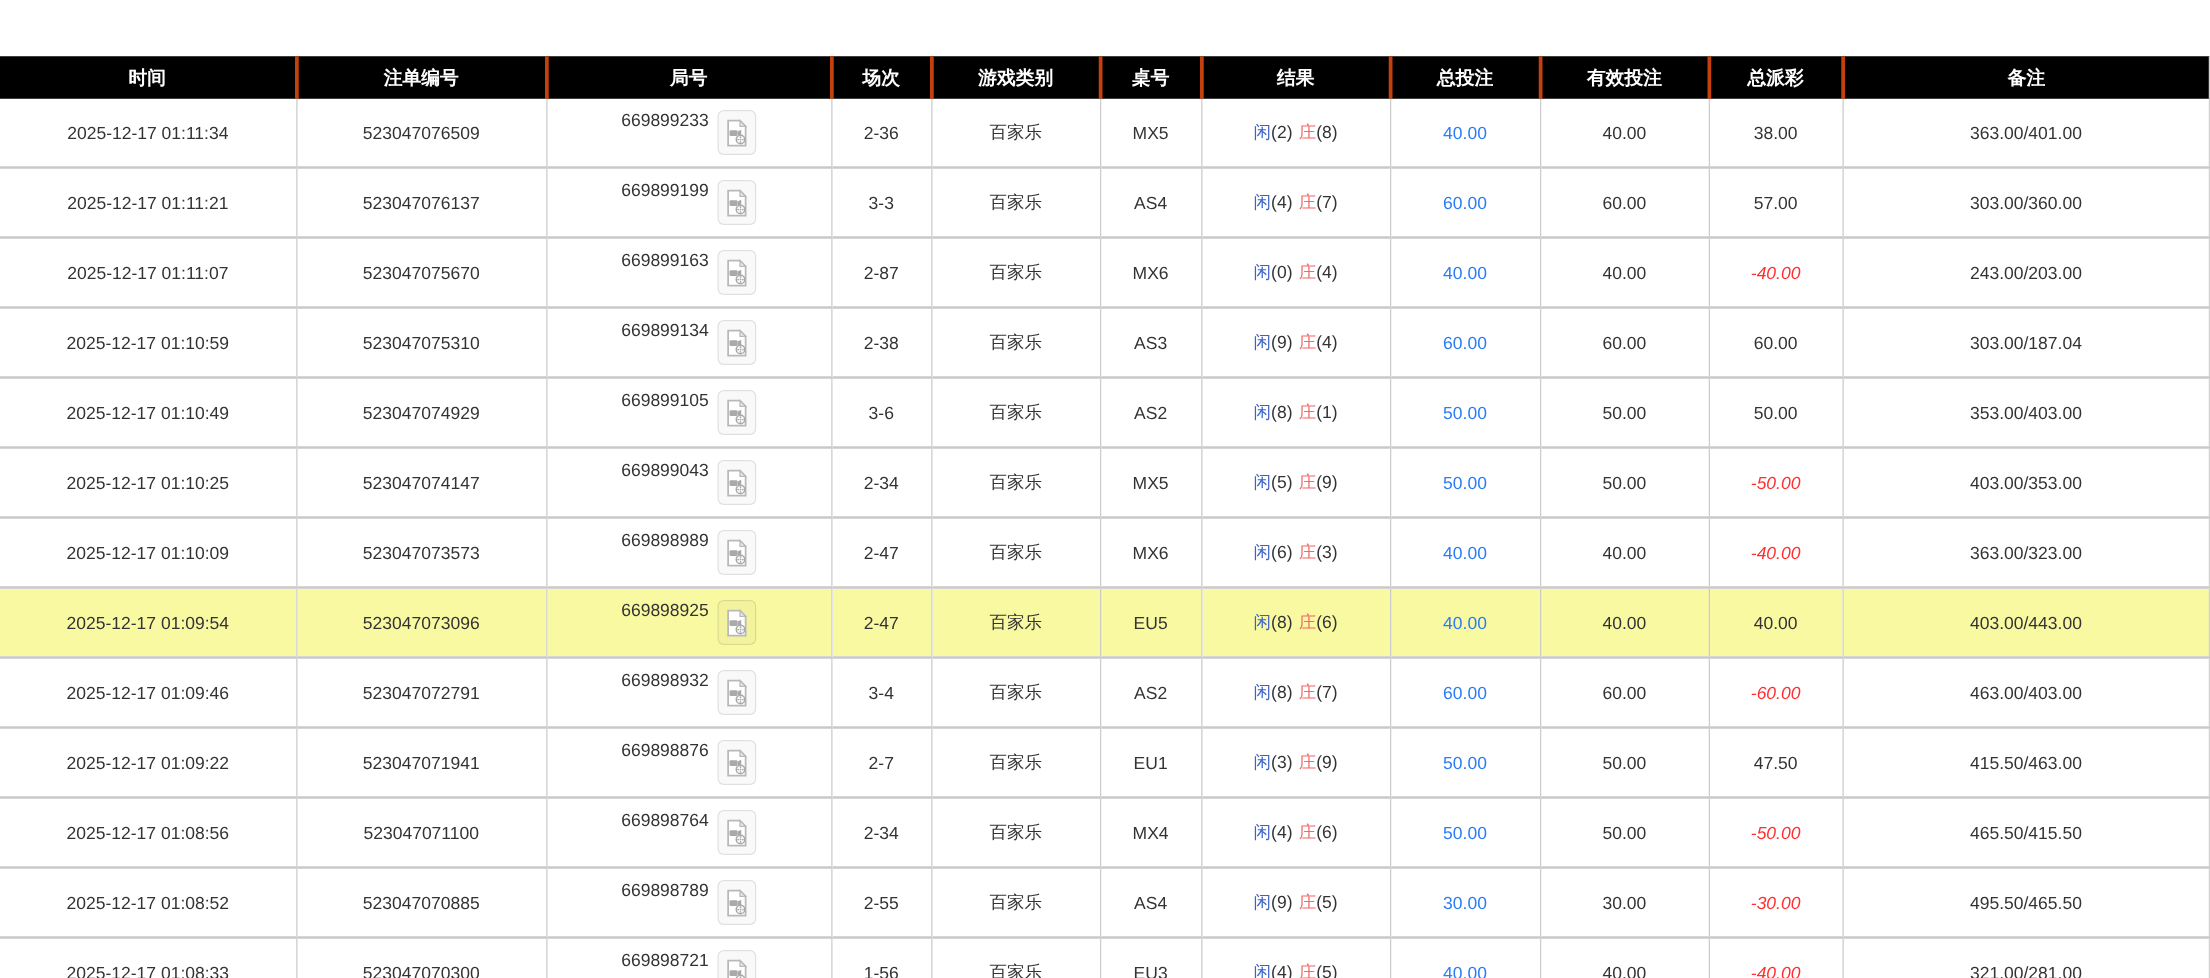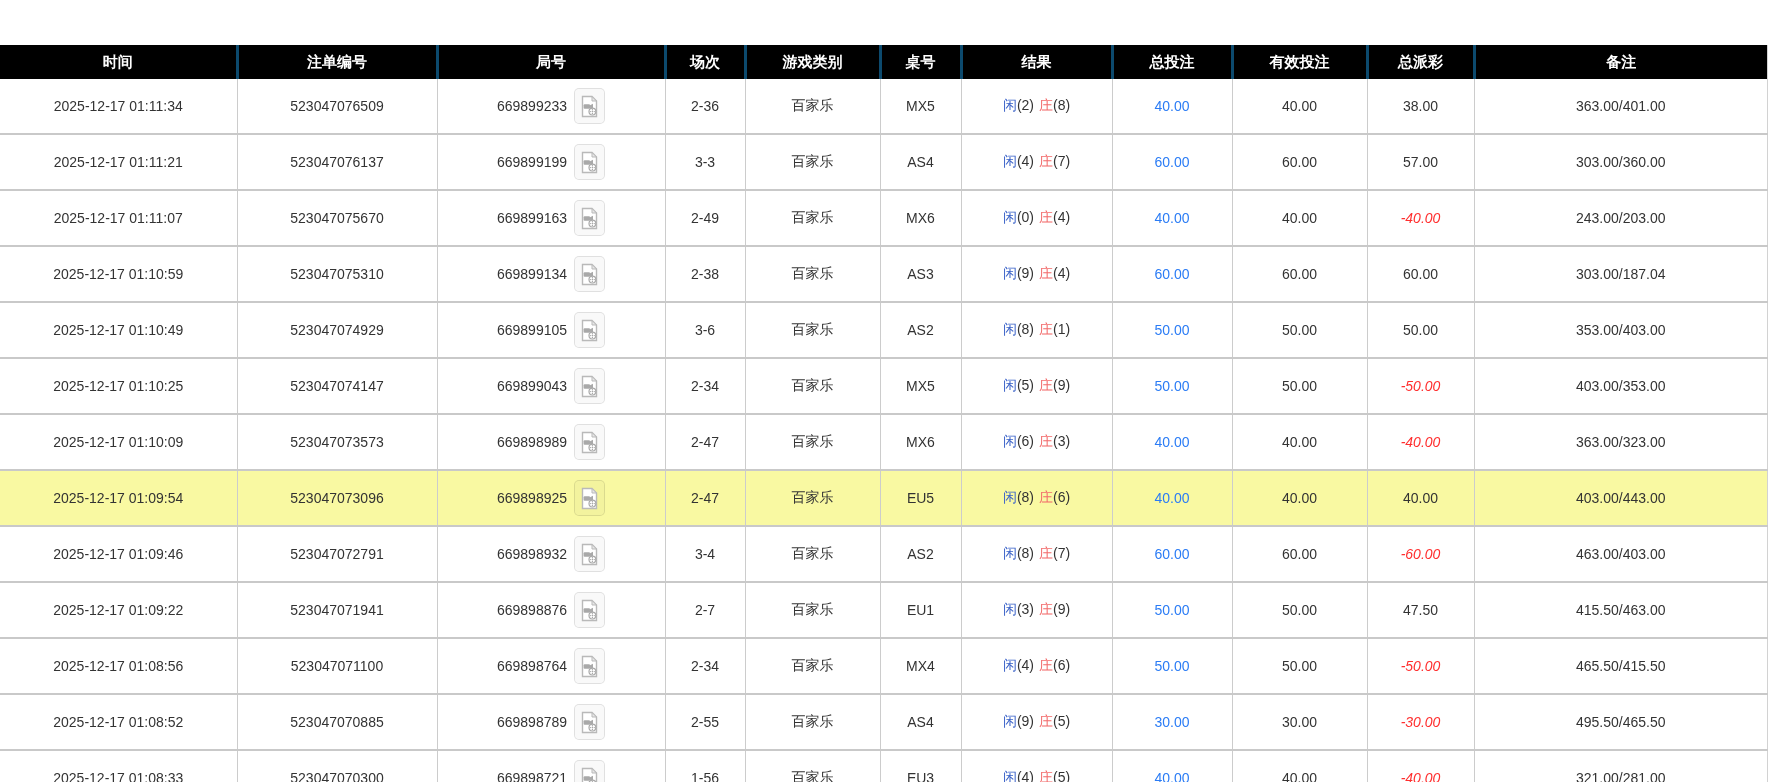"注单编号" thead th { border-left: 3px solid #0c4a6e -> 3px solid #c2410c }
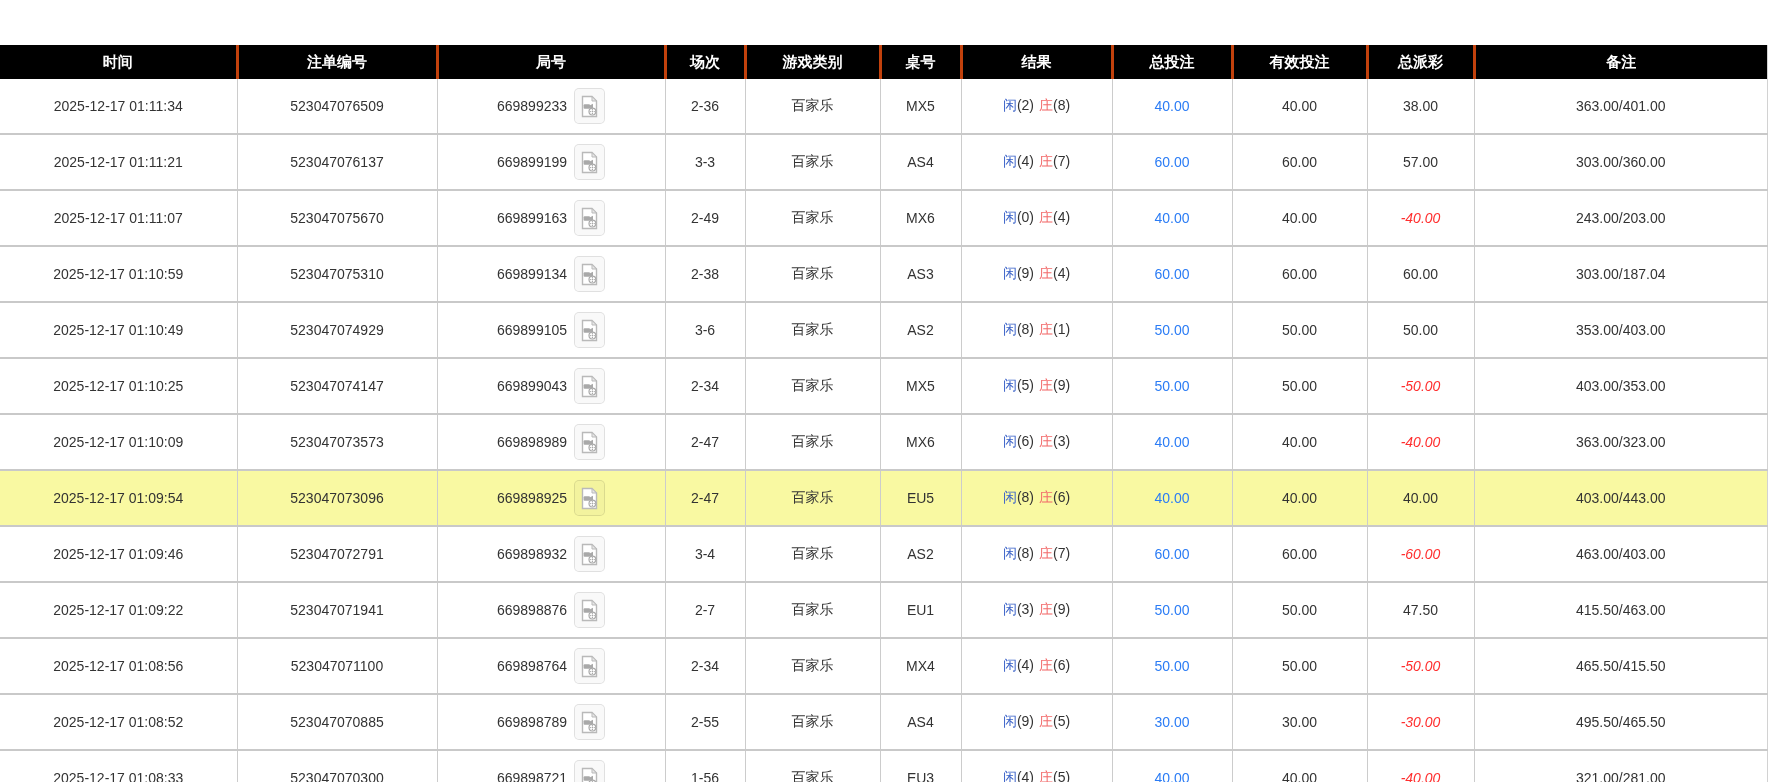"669899233" .round-flex { align-items: center -> flex-start }
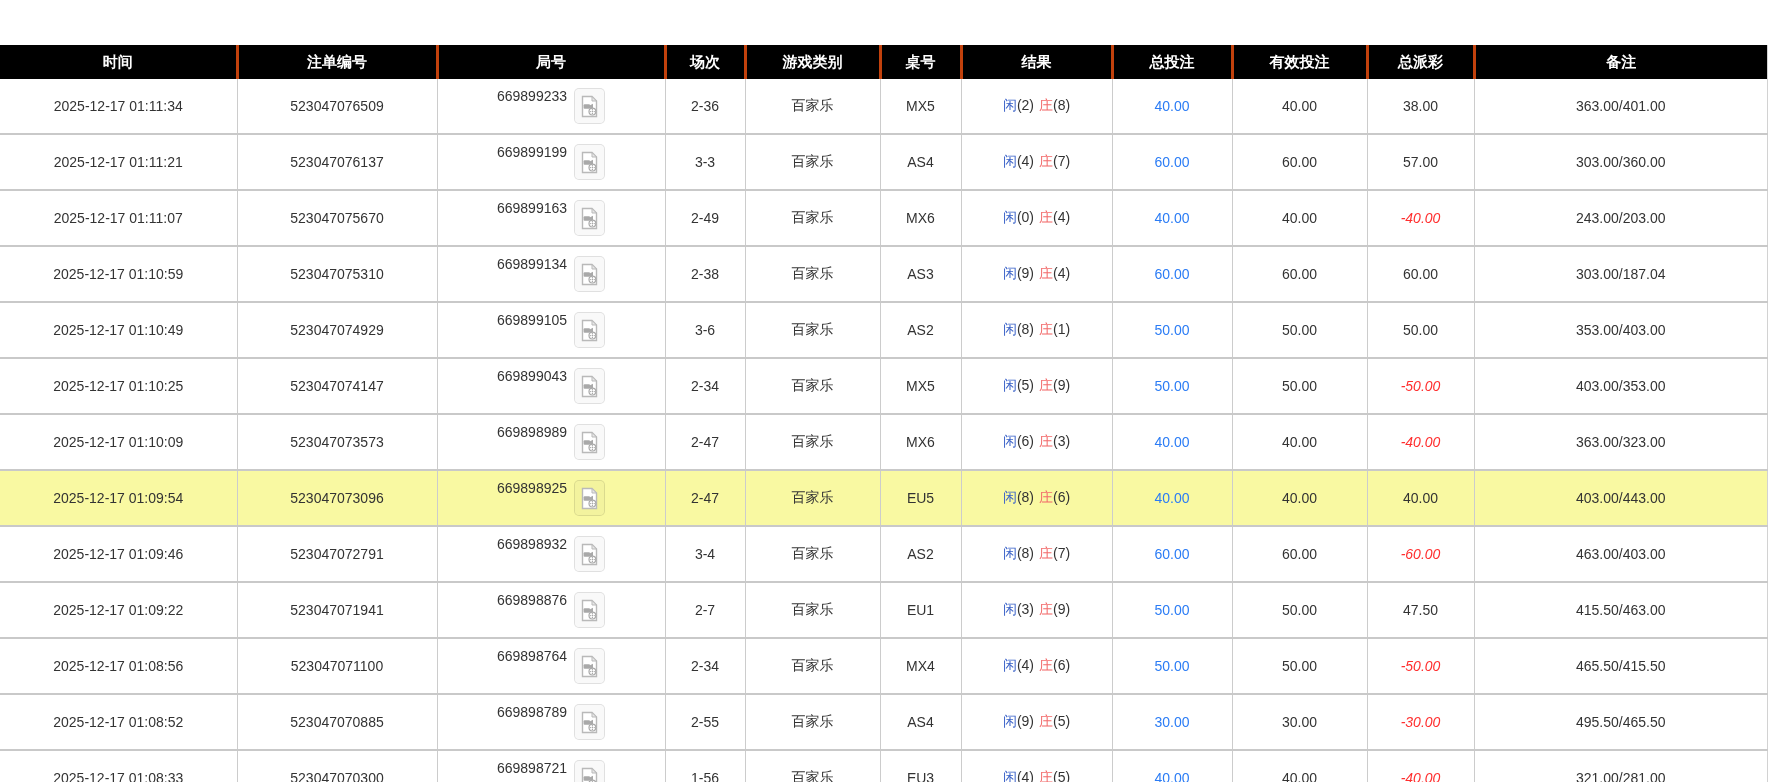"2-49" td { text: 2-49 -> 2-87 }
